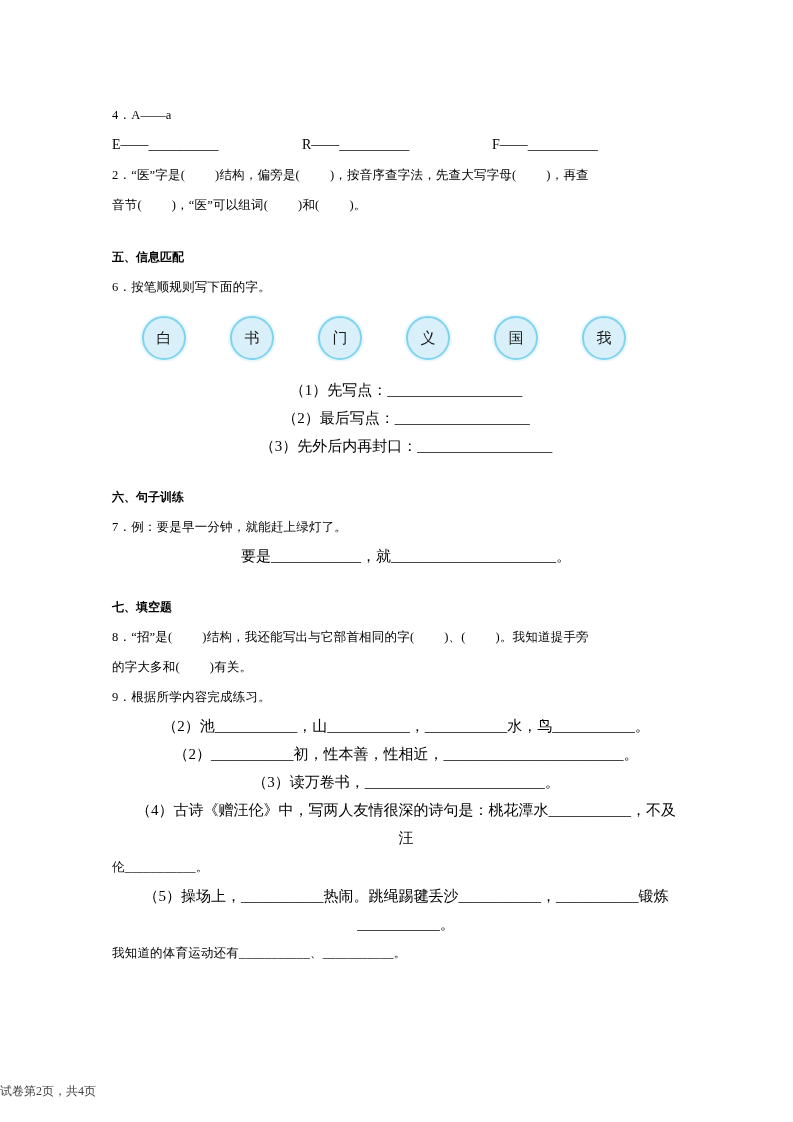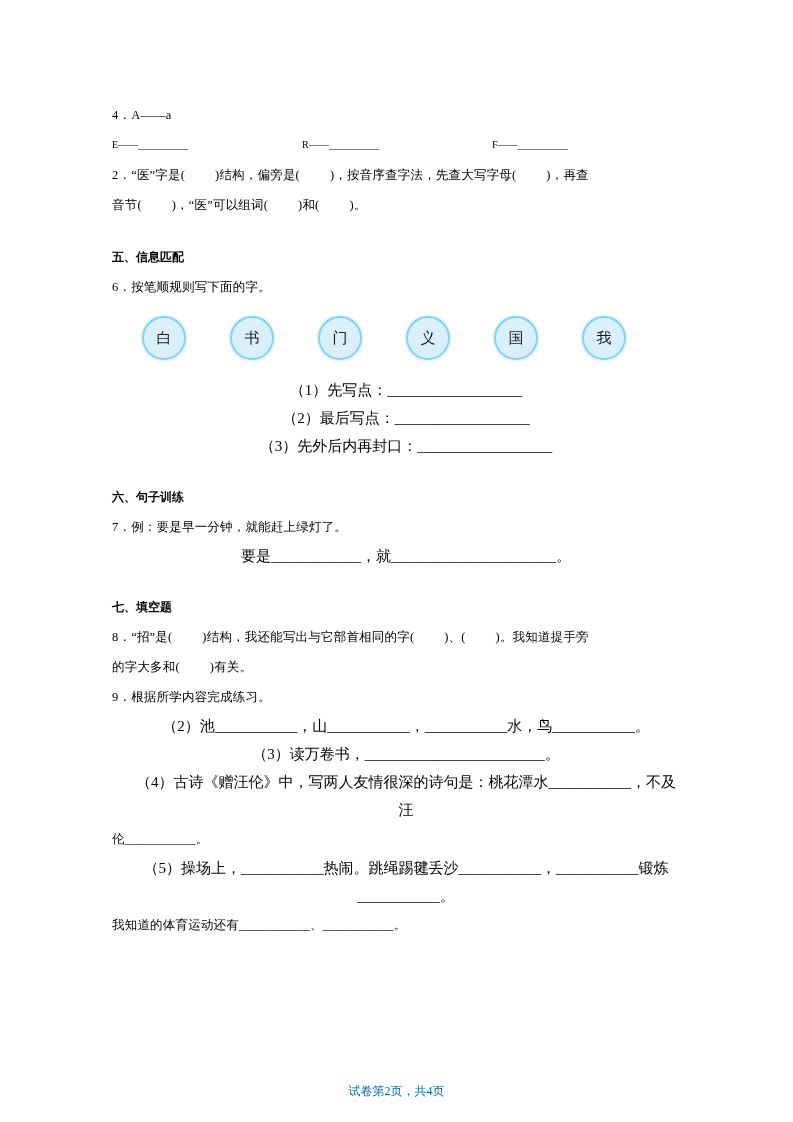"E——__________" .tab-row { font-size: 10px -> 14px }
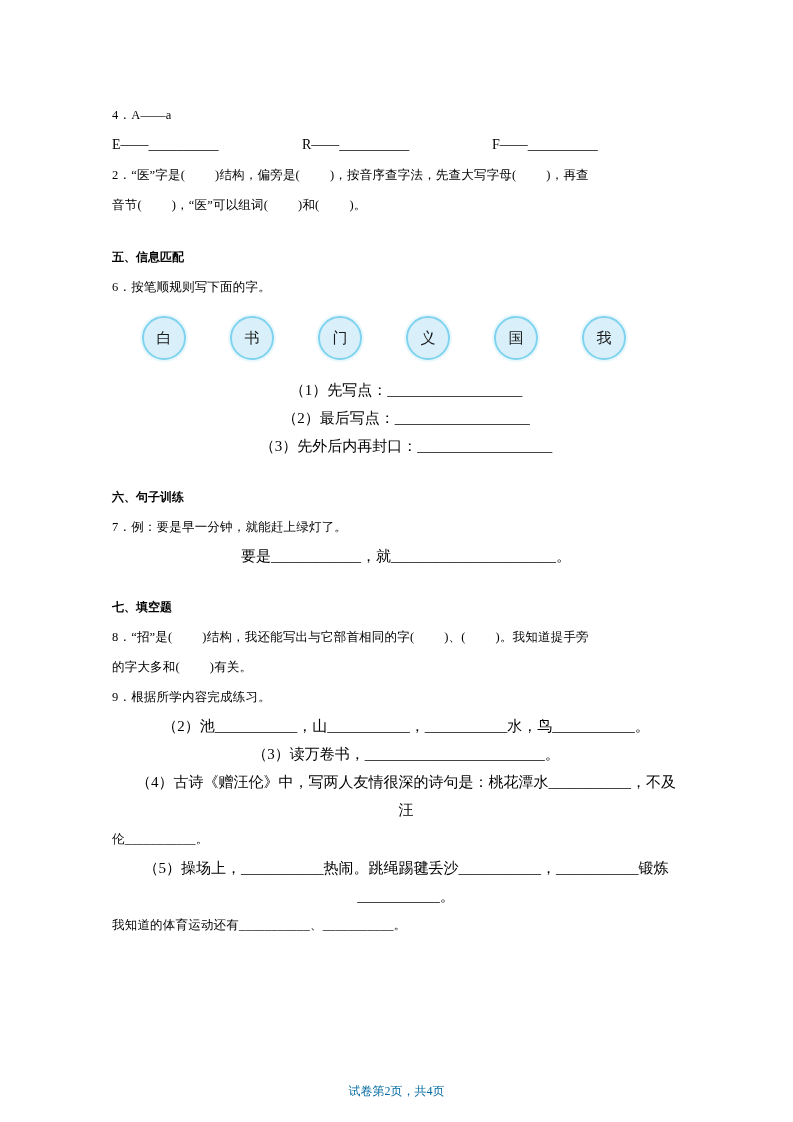"（2）___________初，性本善，性相近，________________" div.sub { html: none -> <div>（2）___________初，性本善，性相近，________________________。</div> }
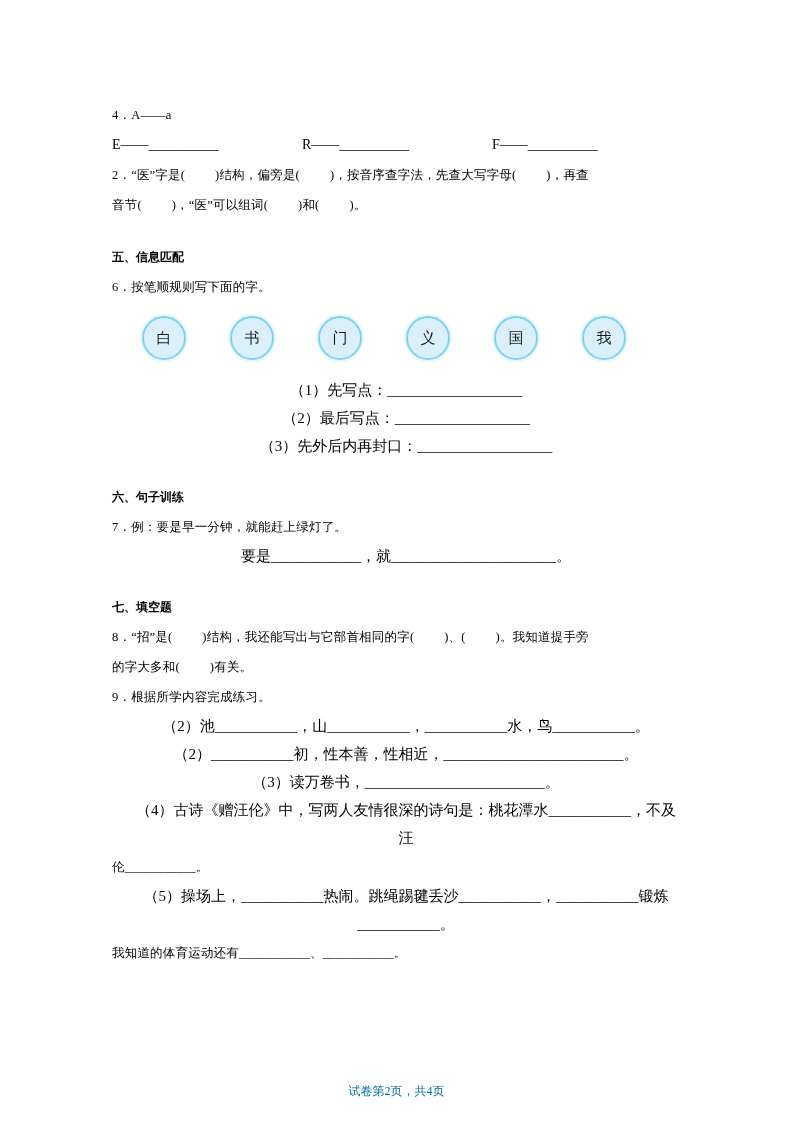"试卷第2页，共4页" .footer { color: #0369a1 -> #404040; text-align: center -> left }
